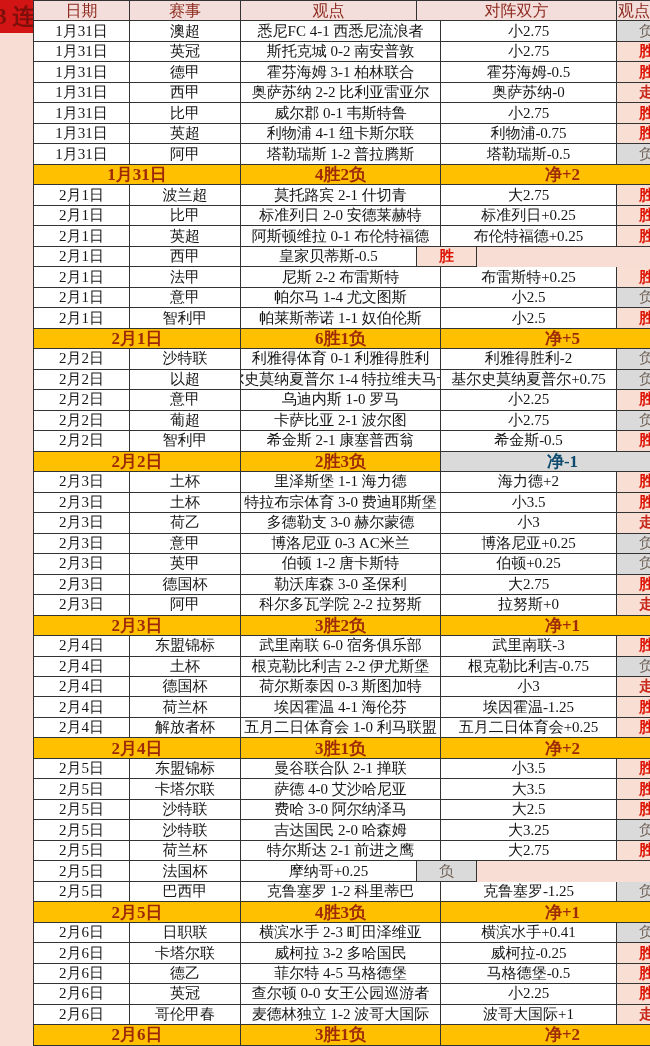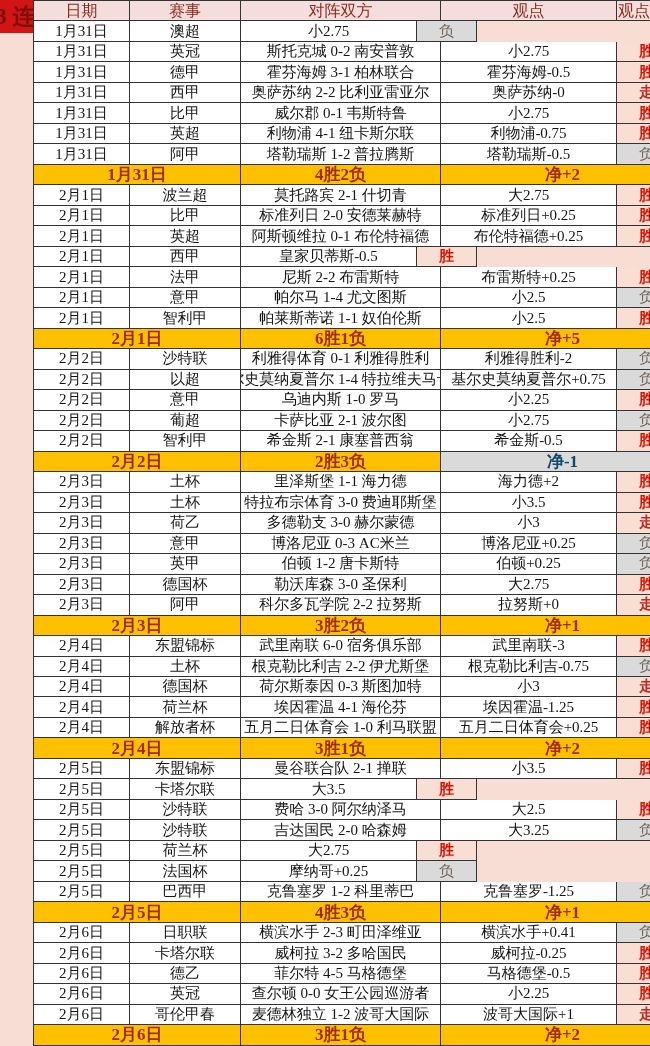"对阵双方" div.cell { order: before "观点" -> after "观点" }
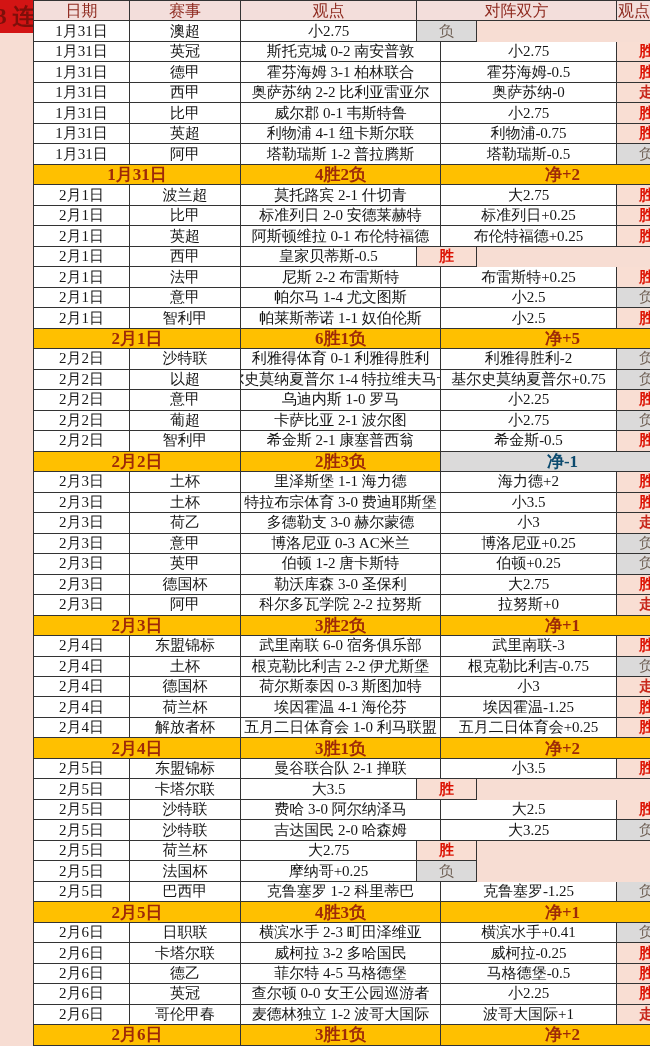"悉尼FC 4-1 西悉尼流浪者" div.cell { html: none -> <div>悉尼FC 4-1 西悉尼流浪者</div> }
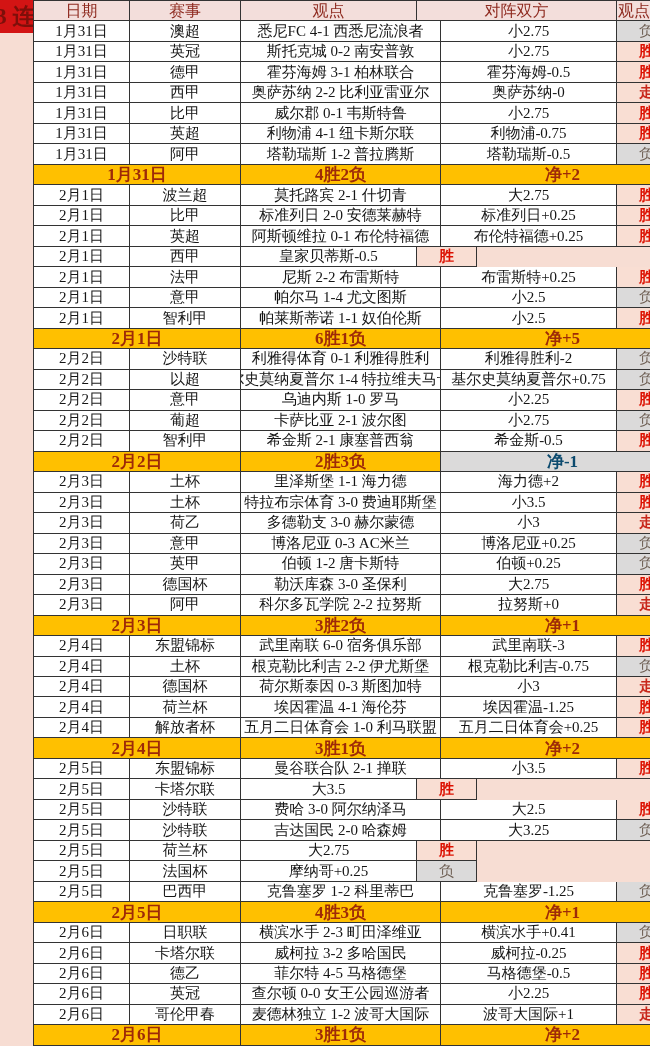"萨德 4-0 艾沙哈尼亚" div.cell { html: none -> <div>萨德 4-0 艾沙哈尼亚</div> }
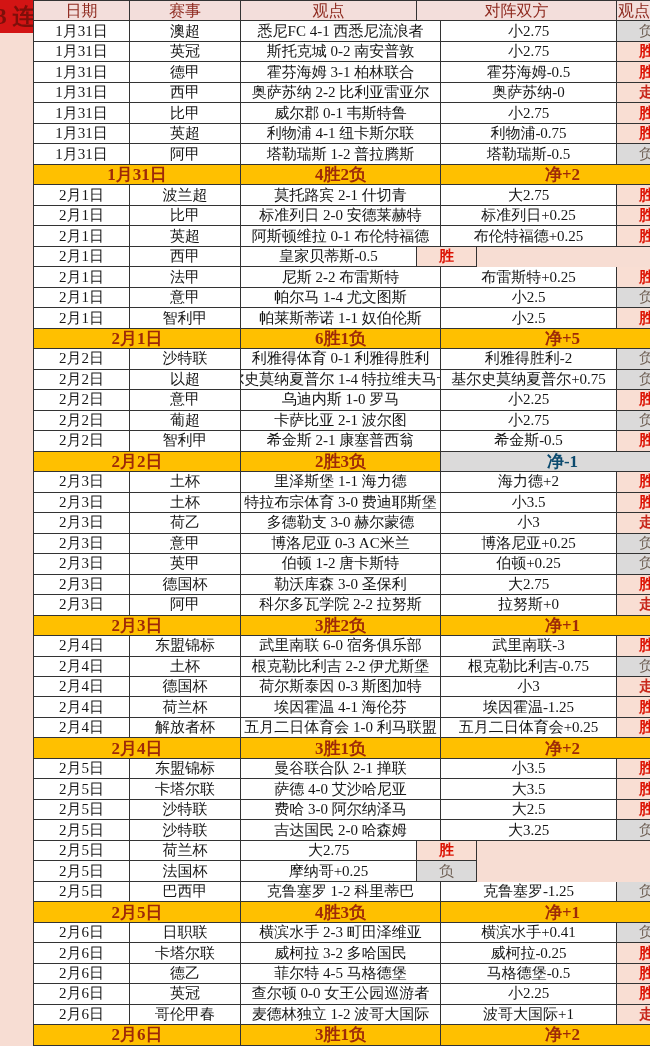"特尔斯达 2-1 前进之鹰" div.cell { html: none -> <div>特尔斯达 2-1 前进之鹰</div> }
